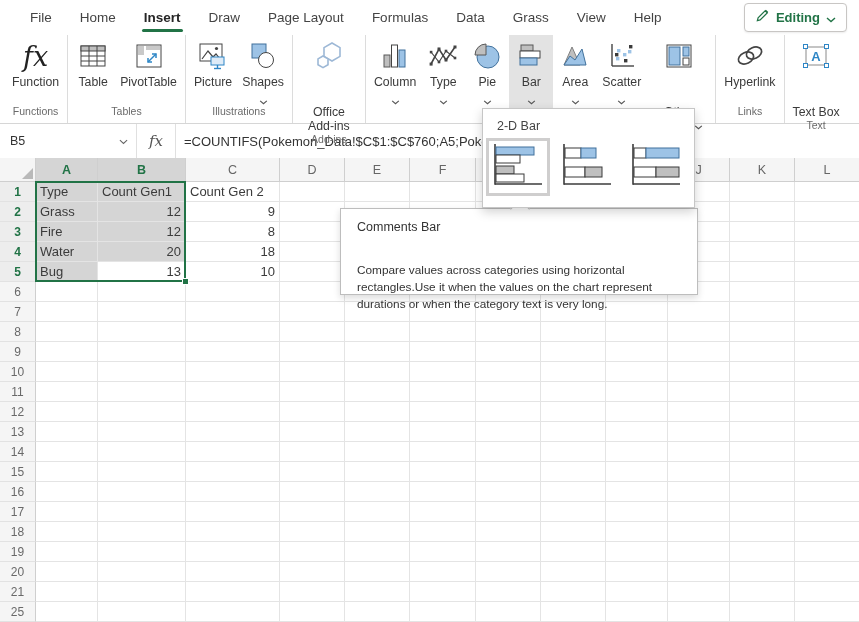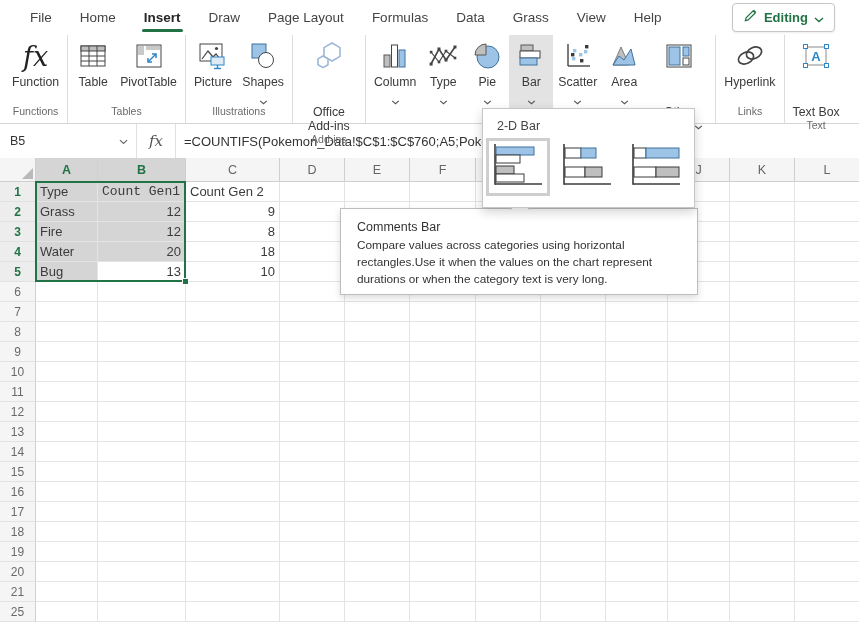"Editing" .editing-btn { margin-right: 24px -> 12px }
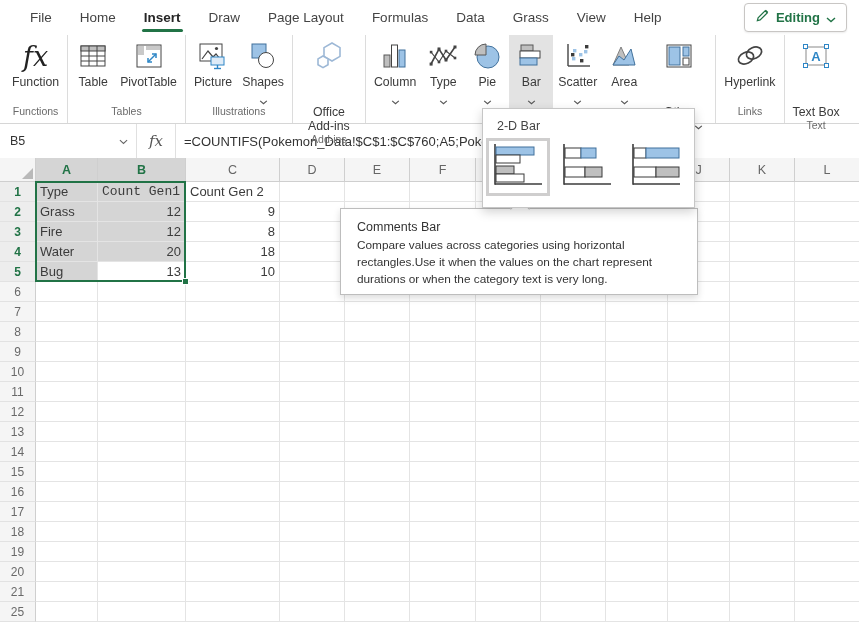"Scatter" div.rbtn { order: before "Area" -> after "Area" }
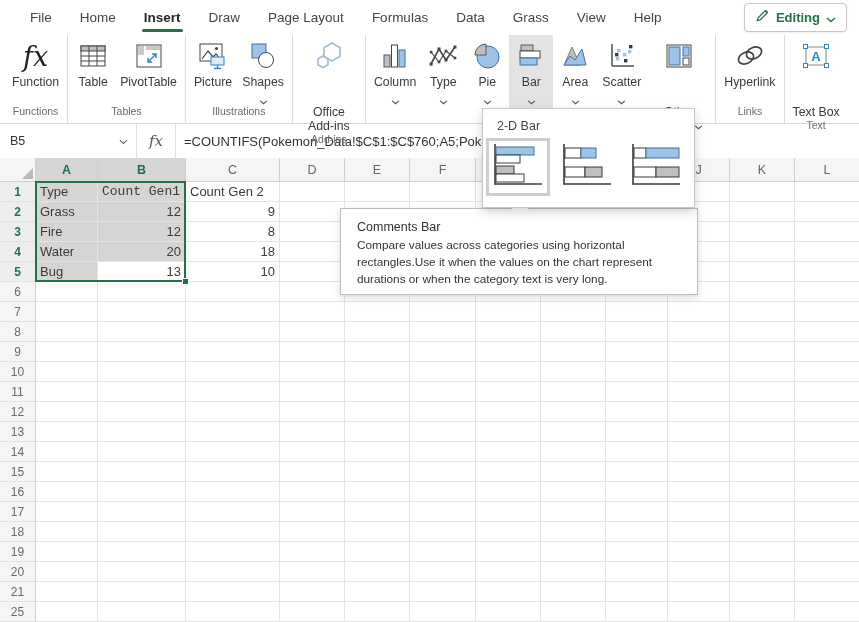"Count Gen1" div.cell { font-family: Liberation Mono, monospace -> none }
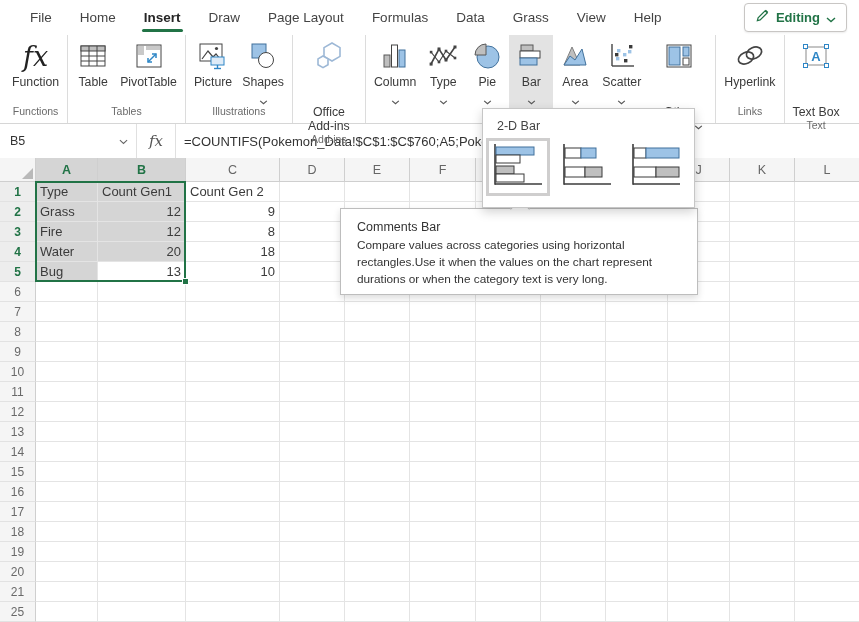"Compare values across categories using" .tt-body { margin-top: 3px -> 28px }
